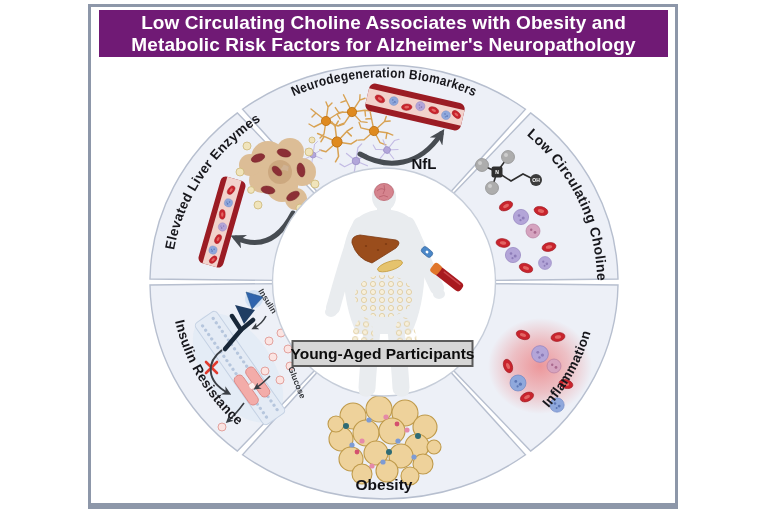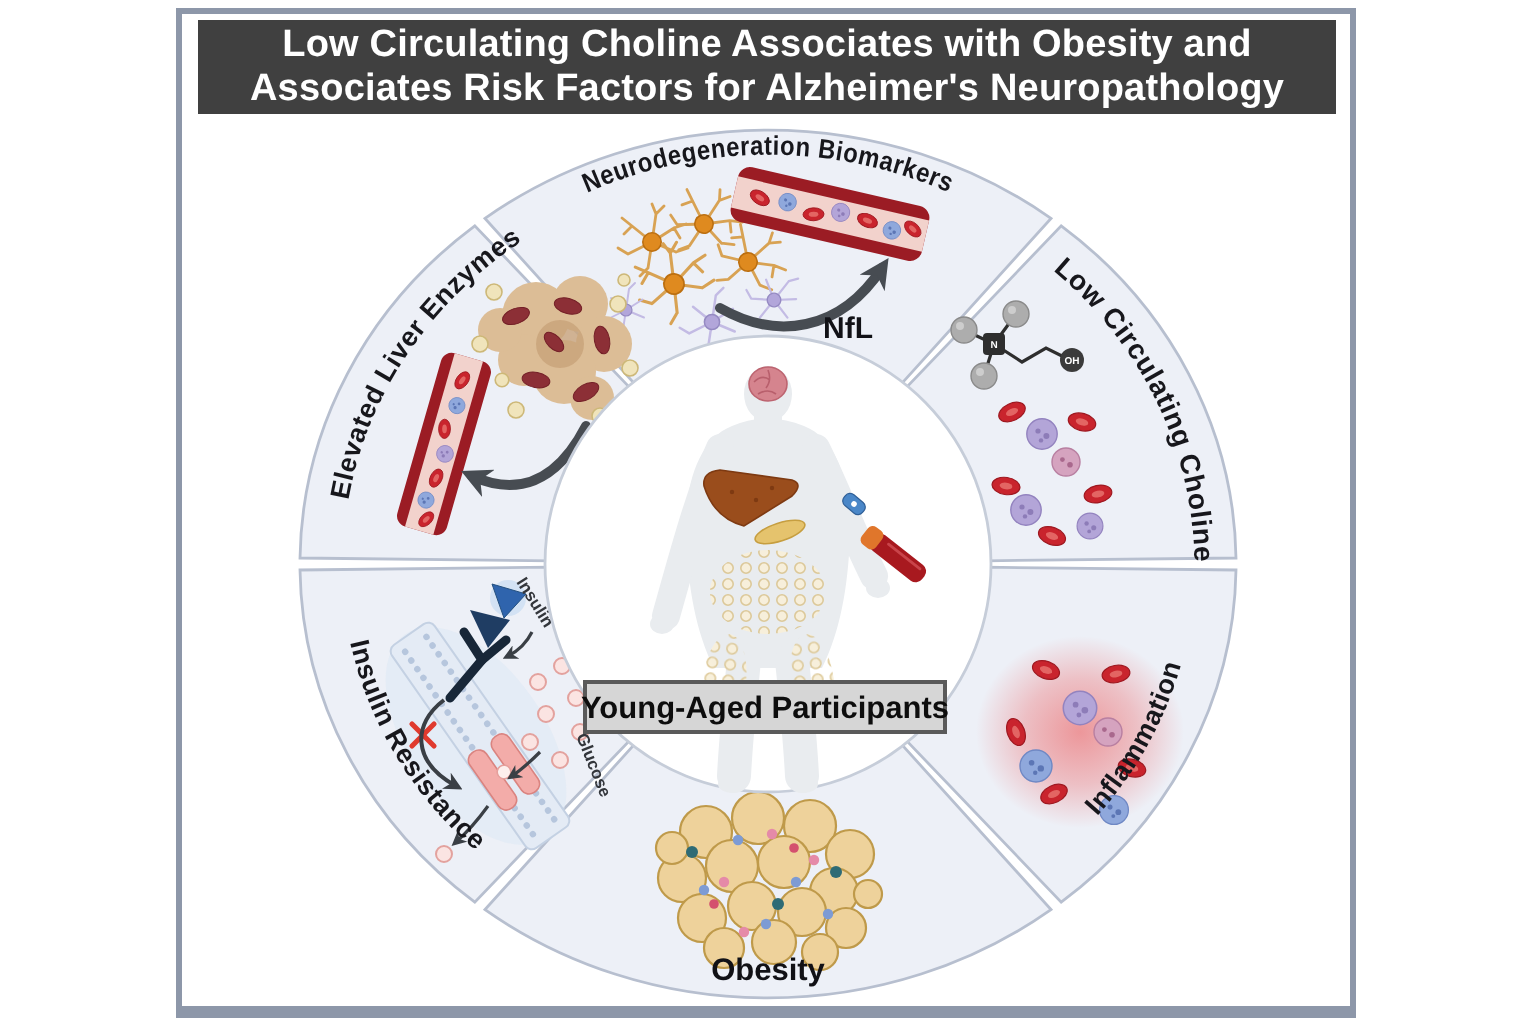"Low Circulating Choline Associates with" .titlebar { background: #404040 -> #701a75 }
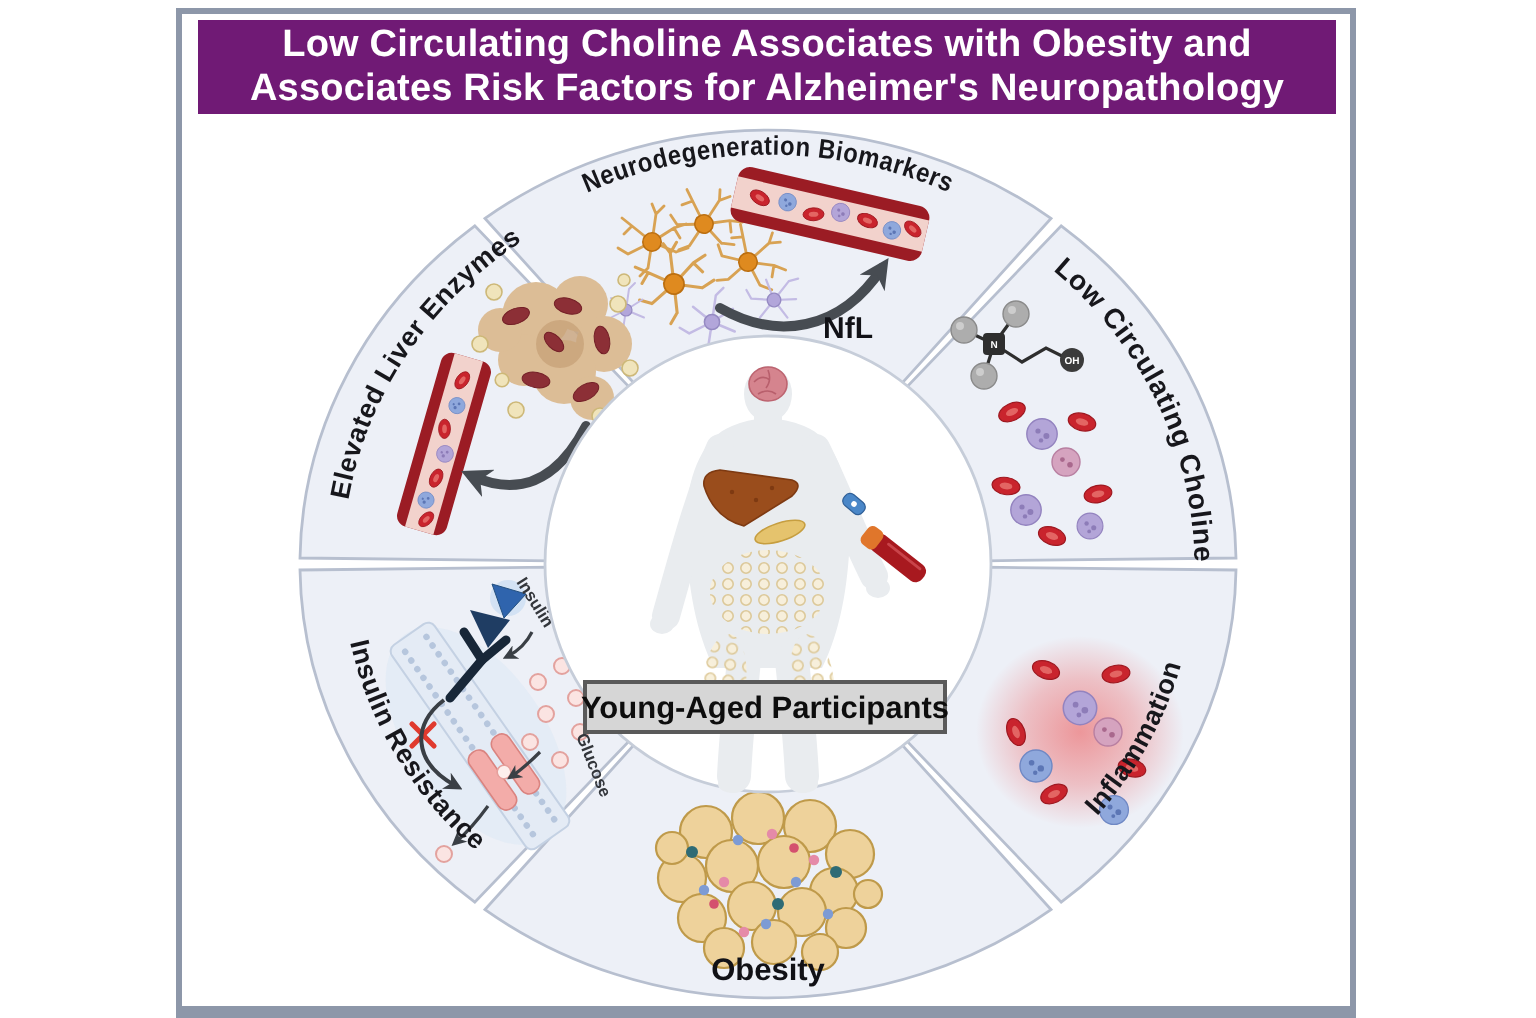"Associates Risk Factors for Alzheimer's" div { text: Associates -> Metabolic }
